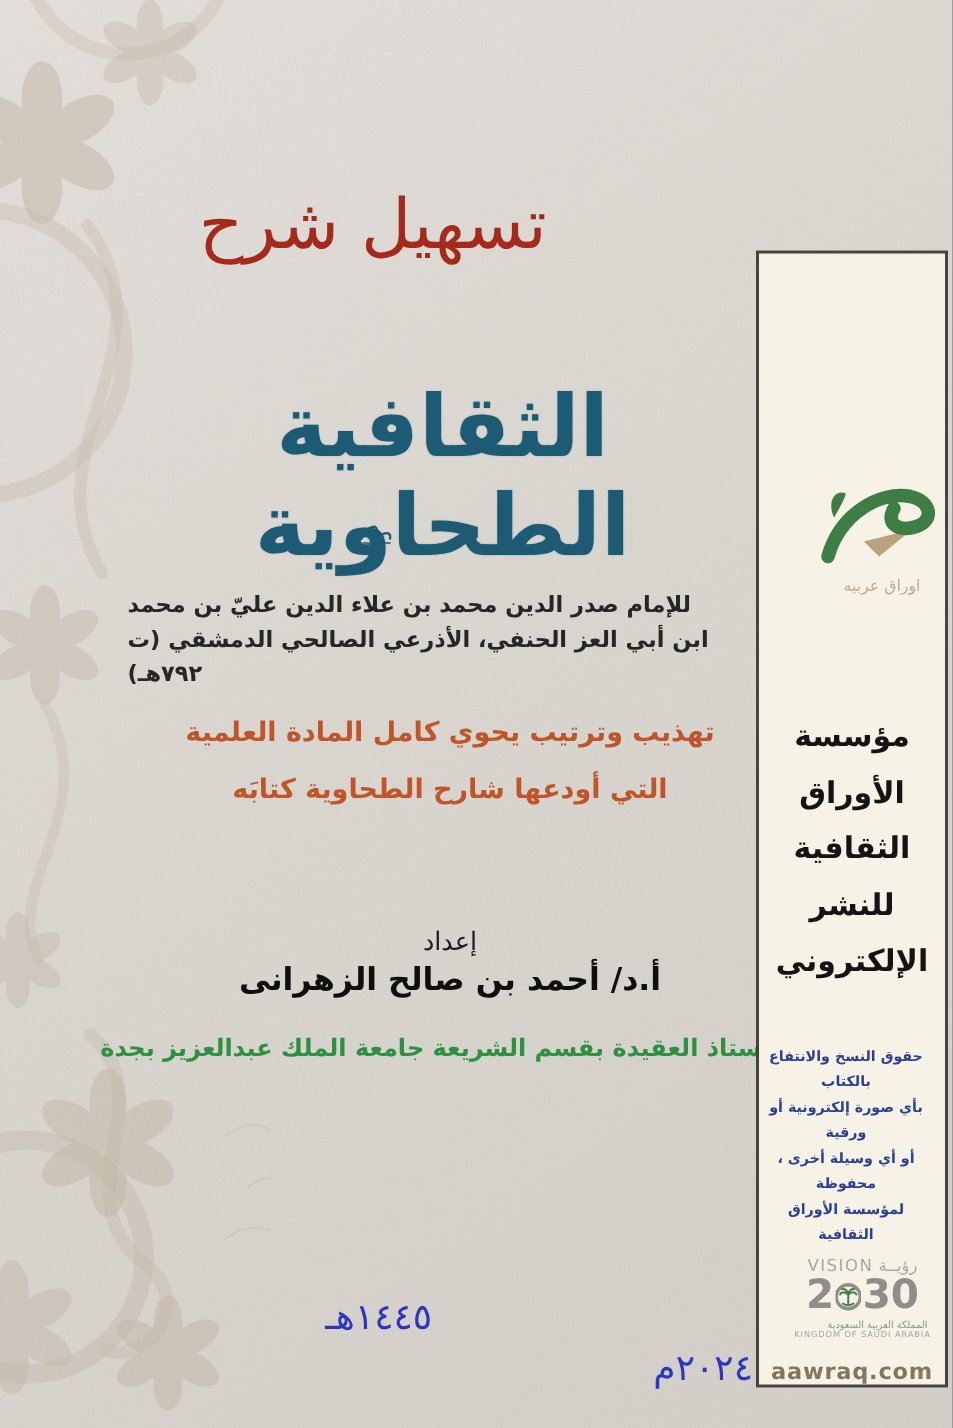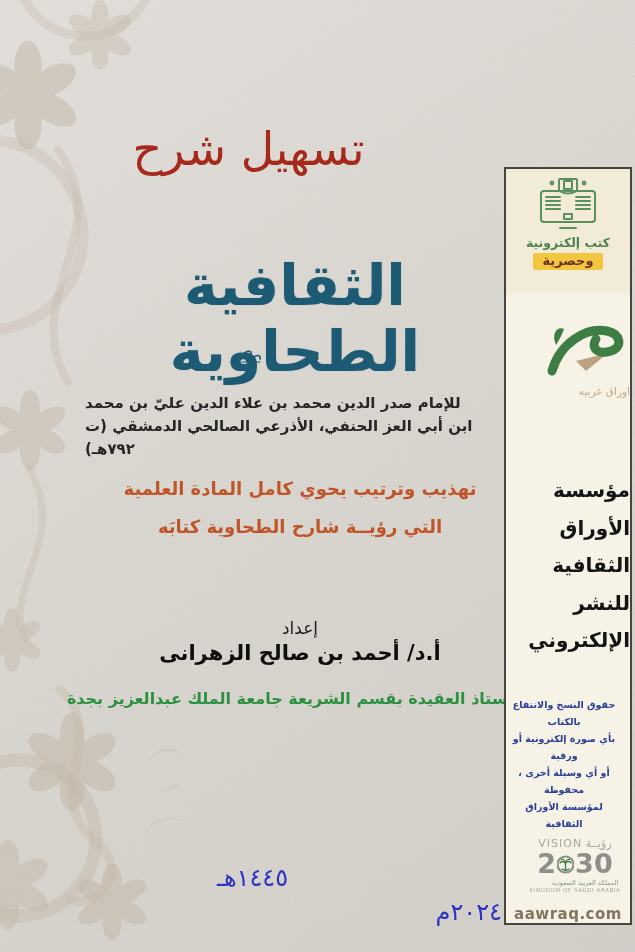"كتب إلكترونية" div.badge { html: <div> <svg> <g> <rect></rect> <path></path> <path></path> <rect></rect> <path></path> <rect></rect> <rect></rect> <path></path> <circle></circle> <circle></circle> </g> </svg> <div>كتب إلكترونية</div> <div><span>وحصرية</span></div> </div> -> none }
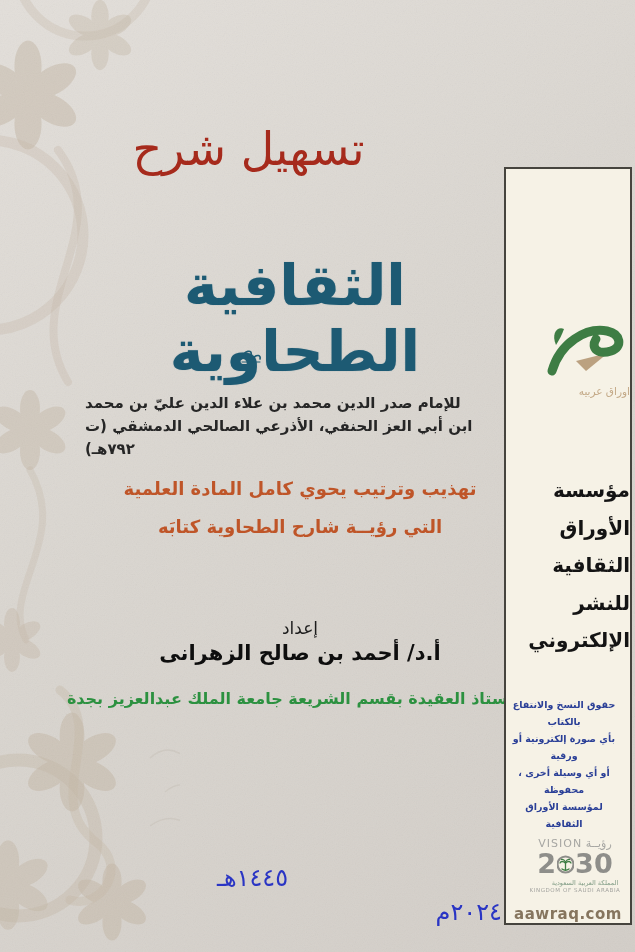"اوراق عربيه" .awraq { text-align: none -> center }
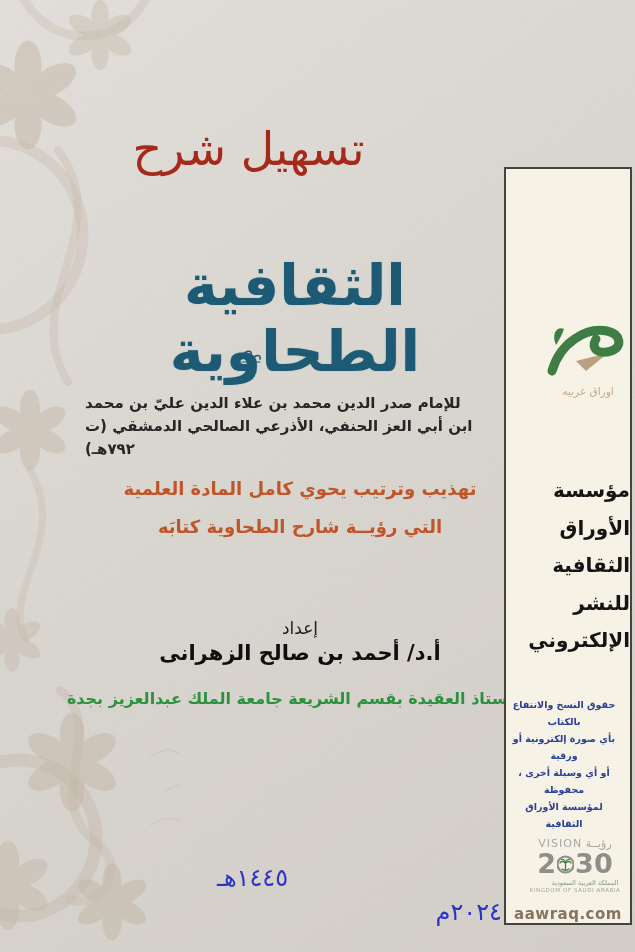"مؤسسة" .publisher { text-align: right -> center }
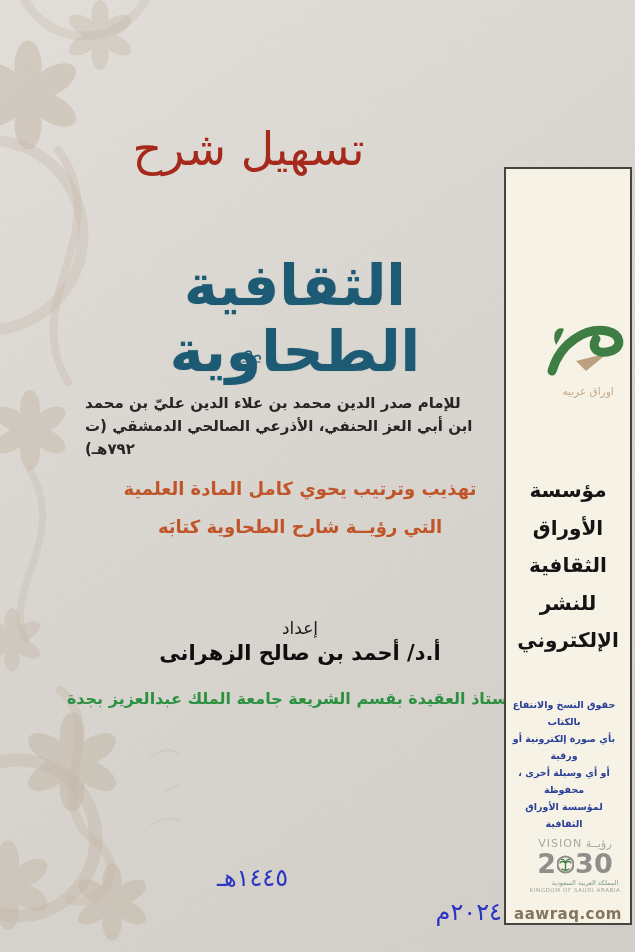"التي رؤيــة شارح الطحاوية كتابَه" div { text: رؤيــة -> أودعها }
